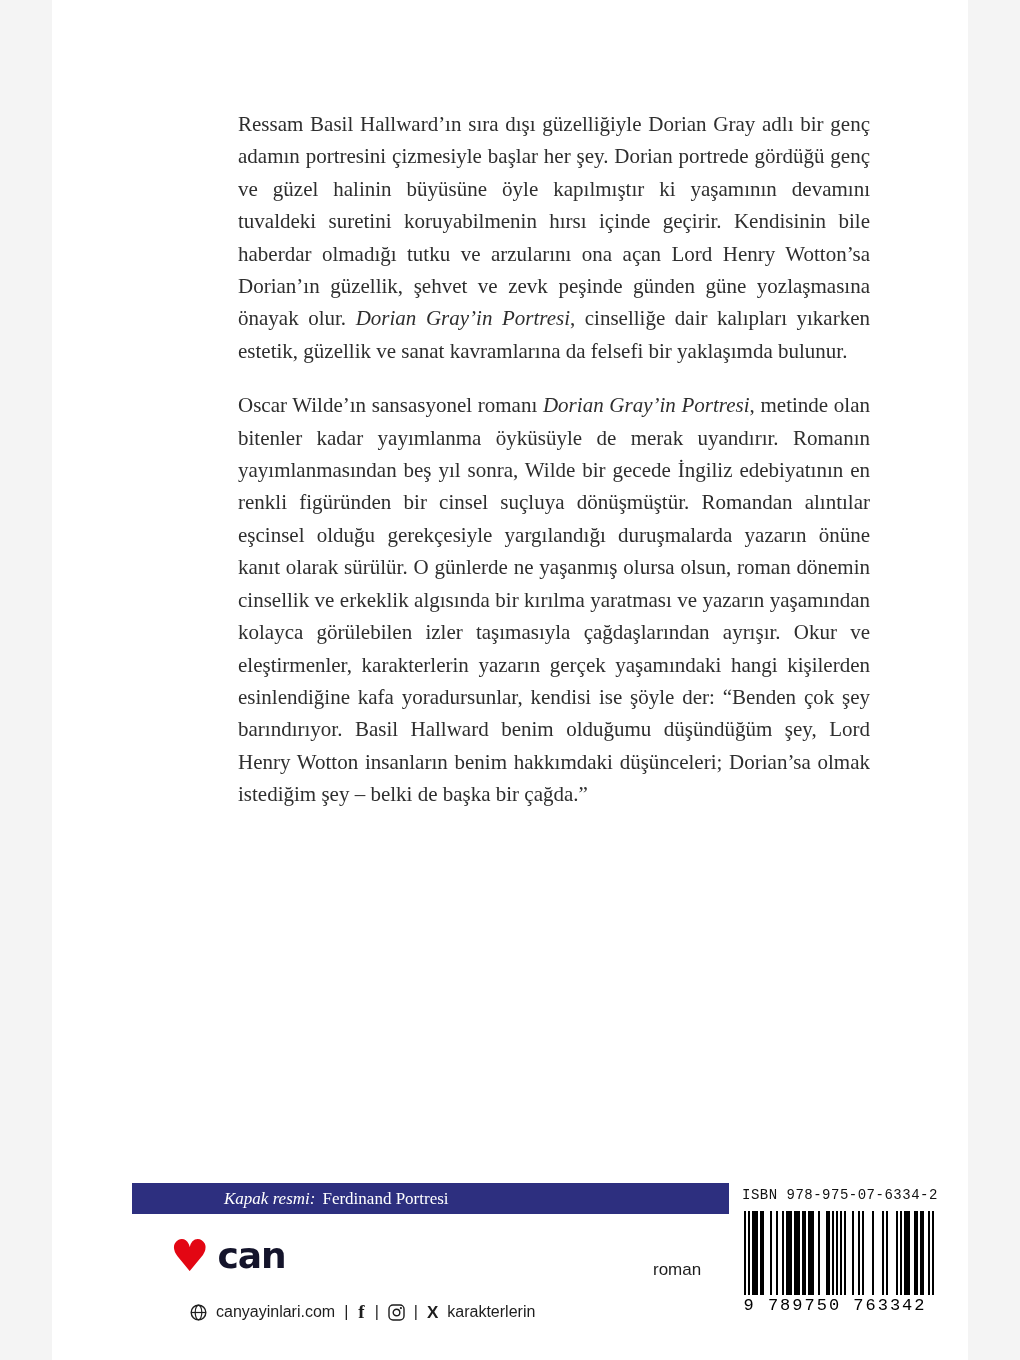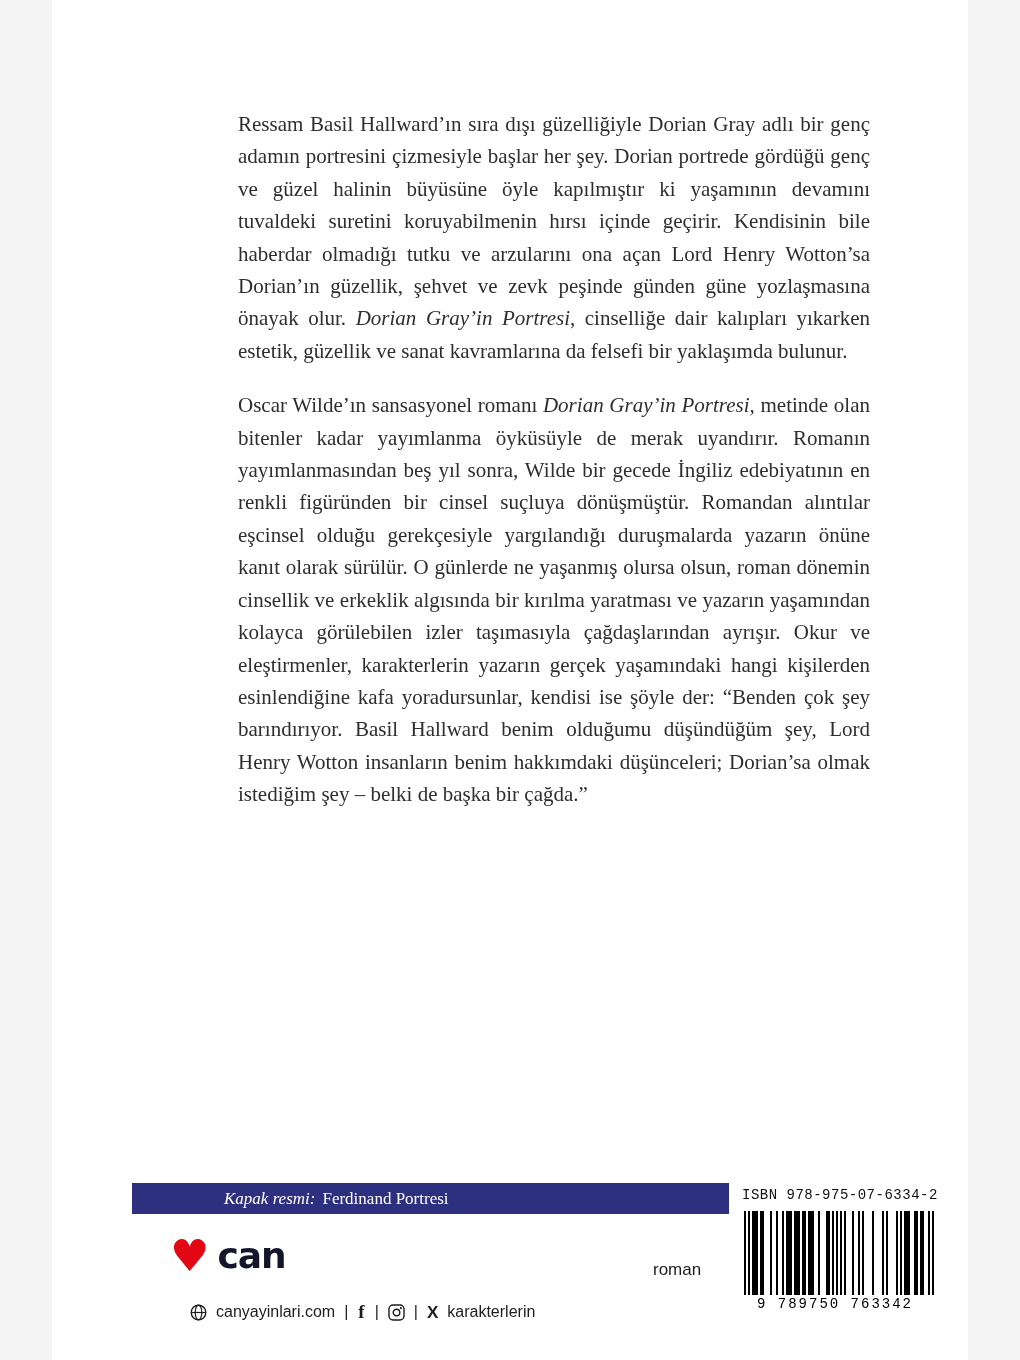"9 789750 763342" .barcode-digits { font-size: 14px -> 17px }
